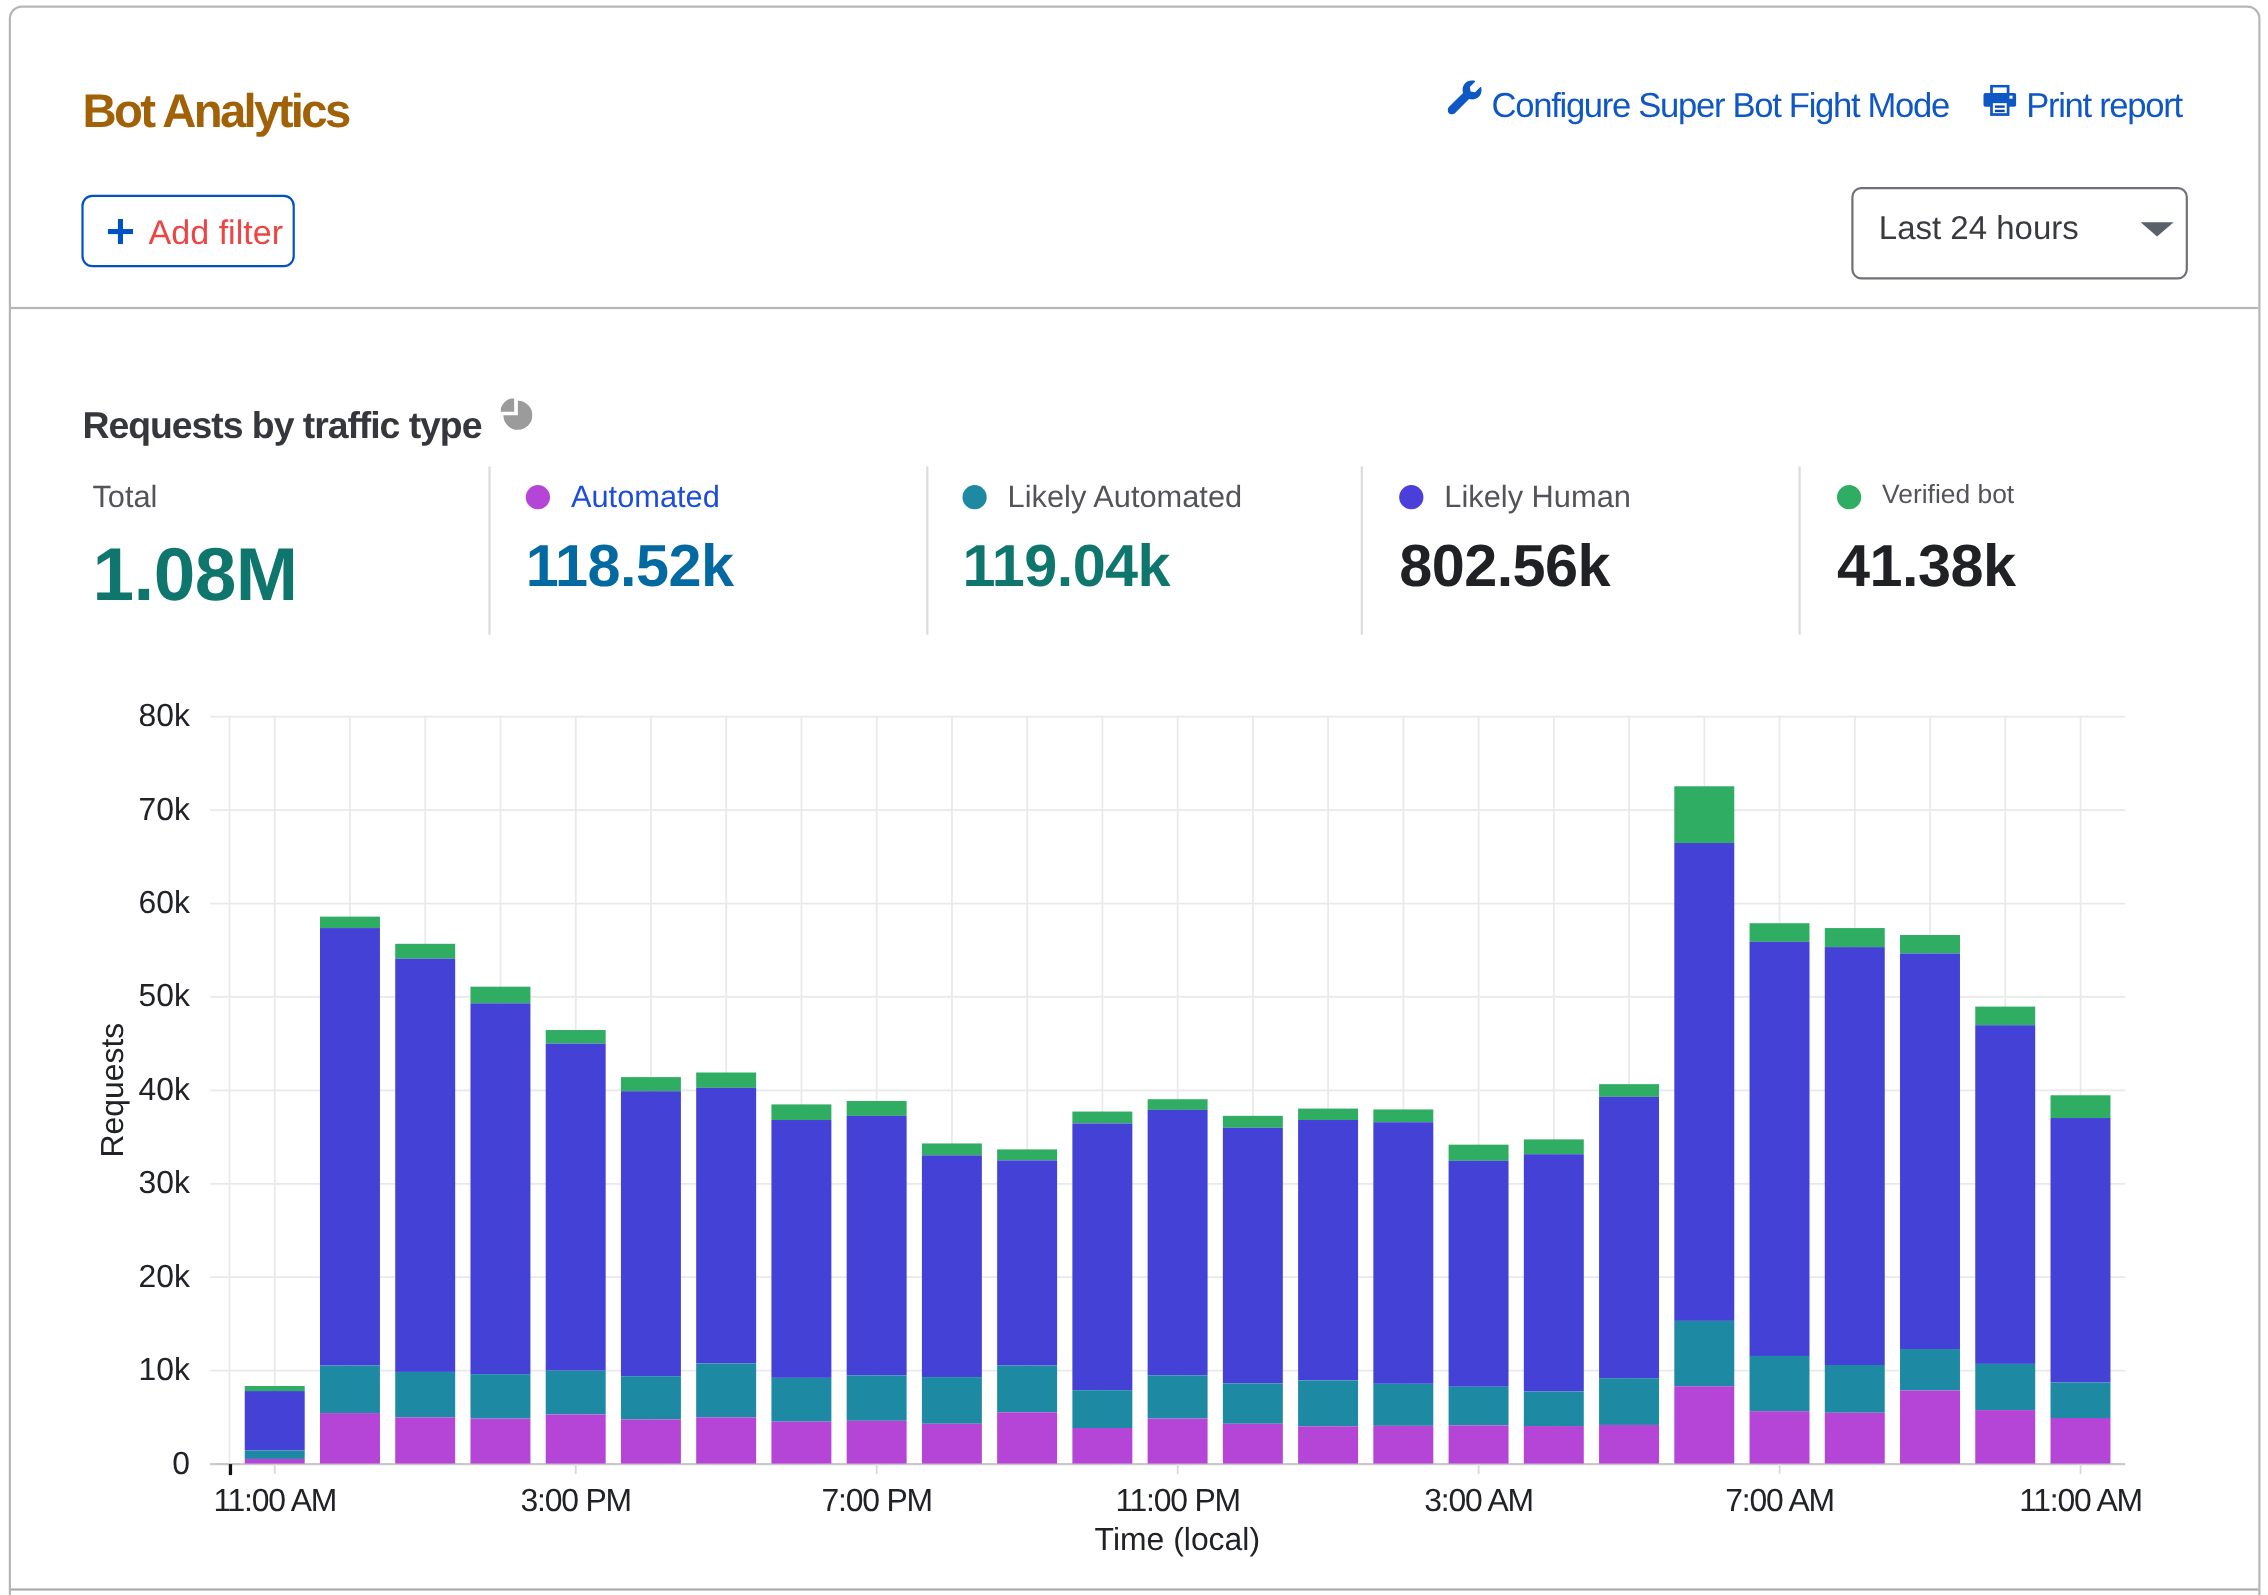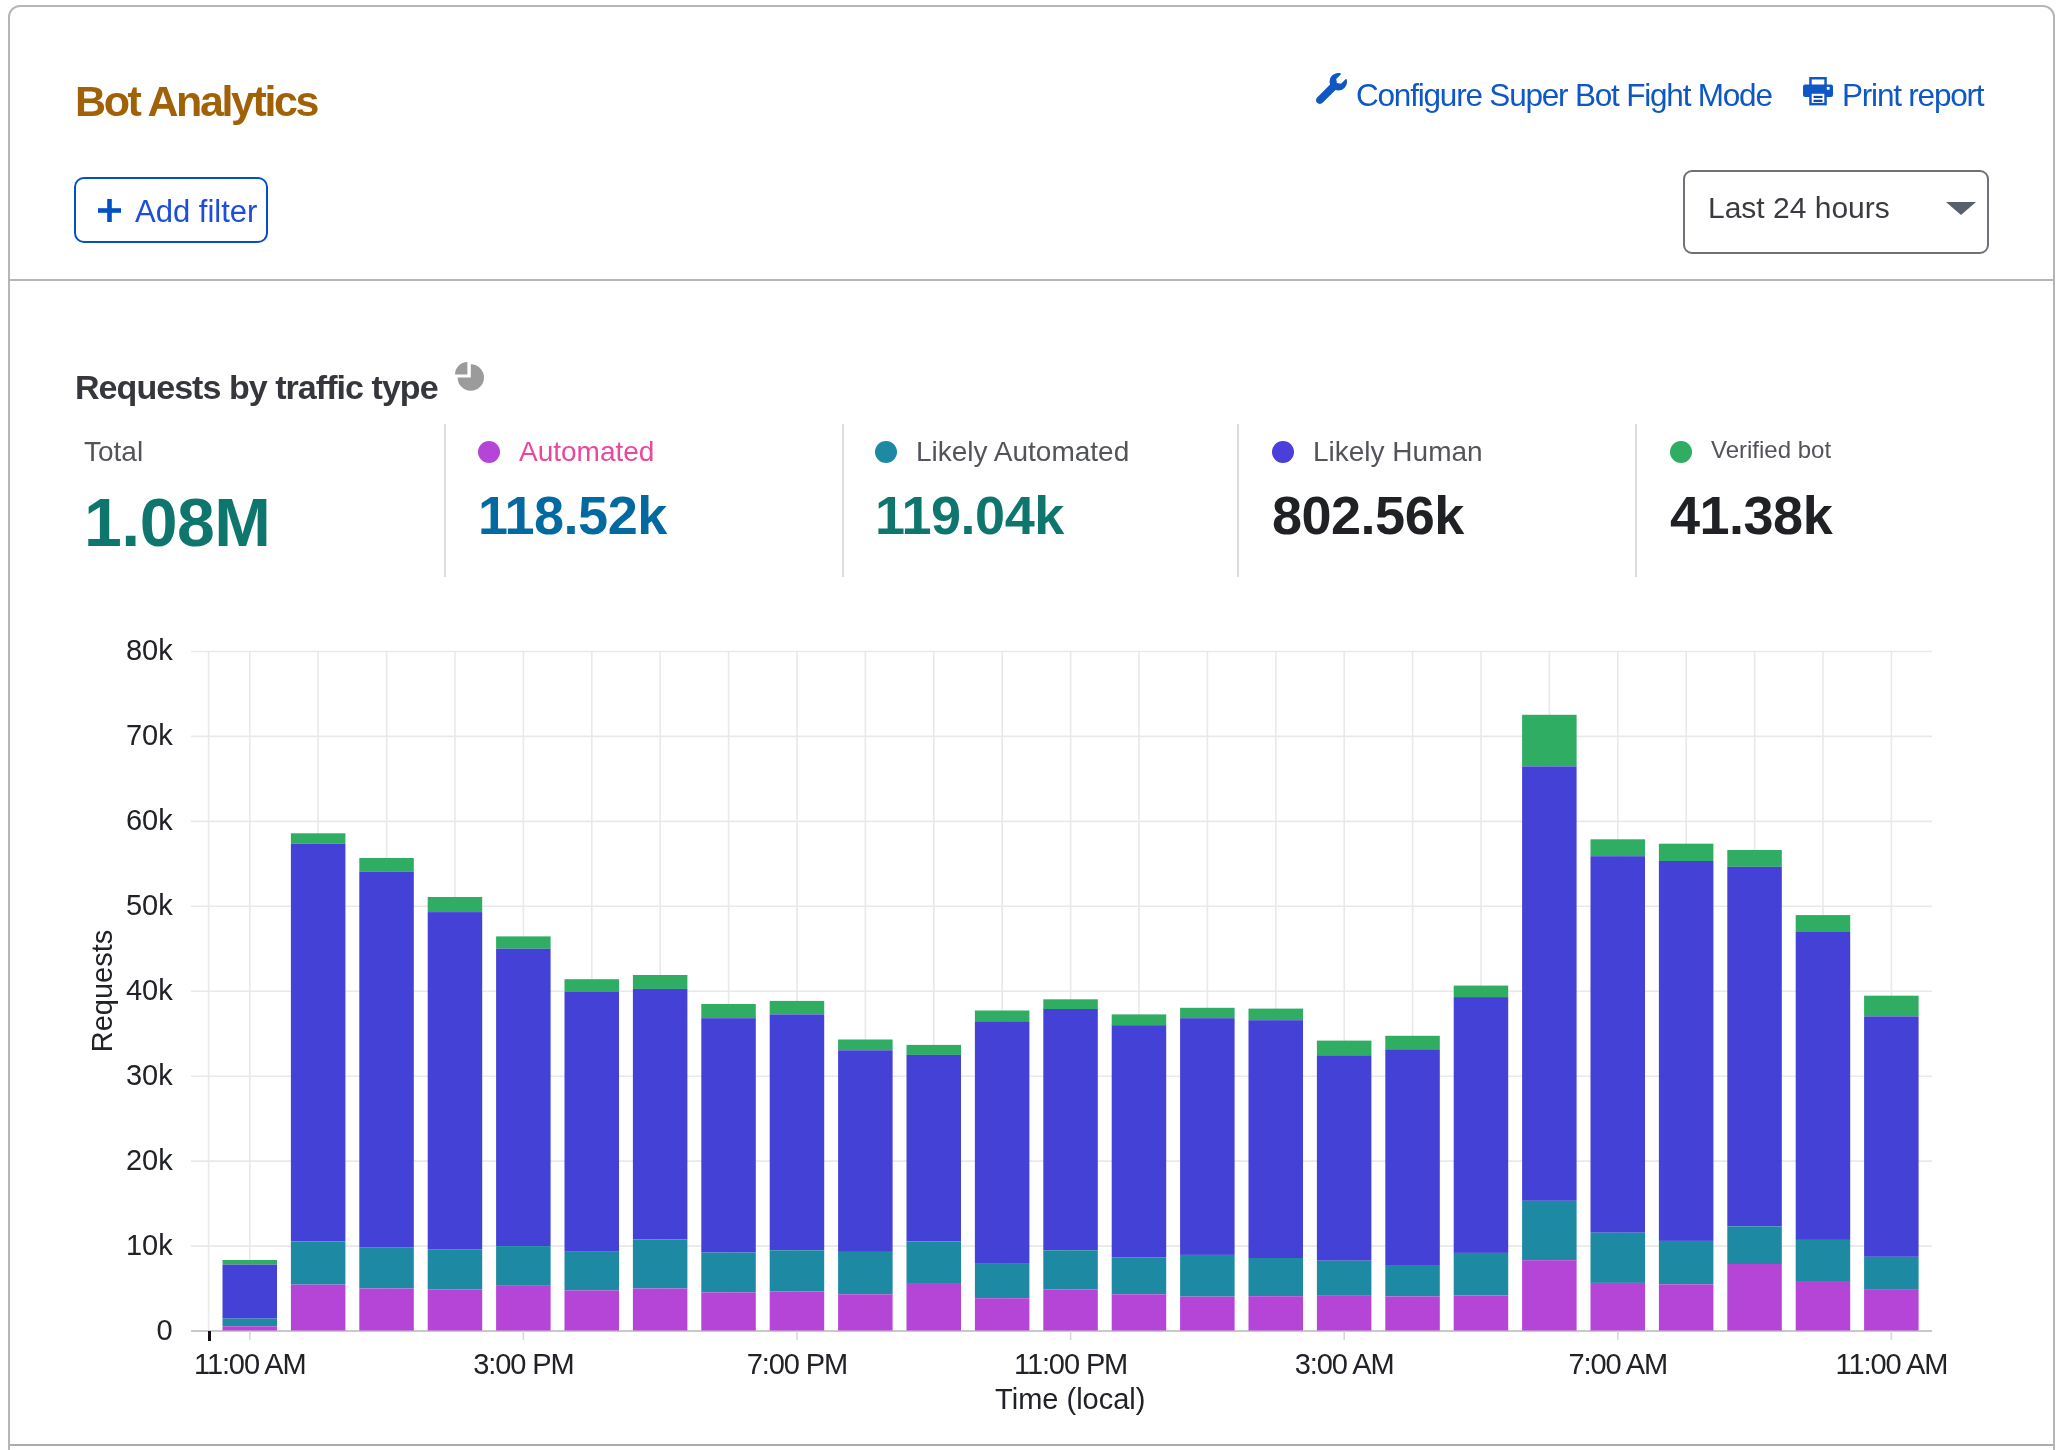"Add filter" span { color: #1d4ed8 -> #ef4444 }
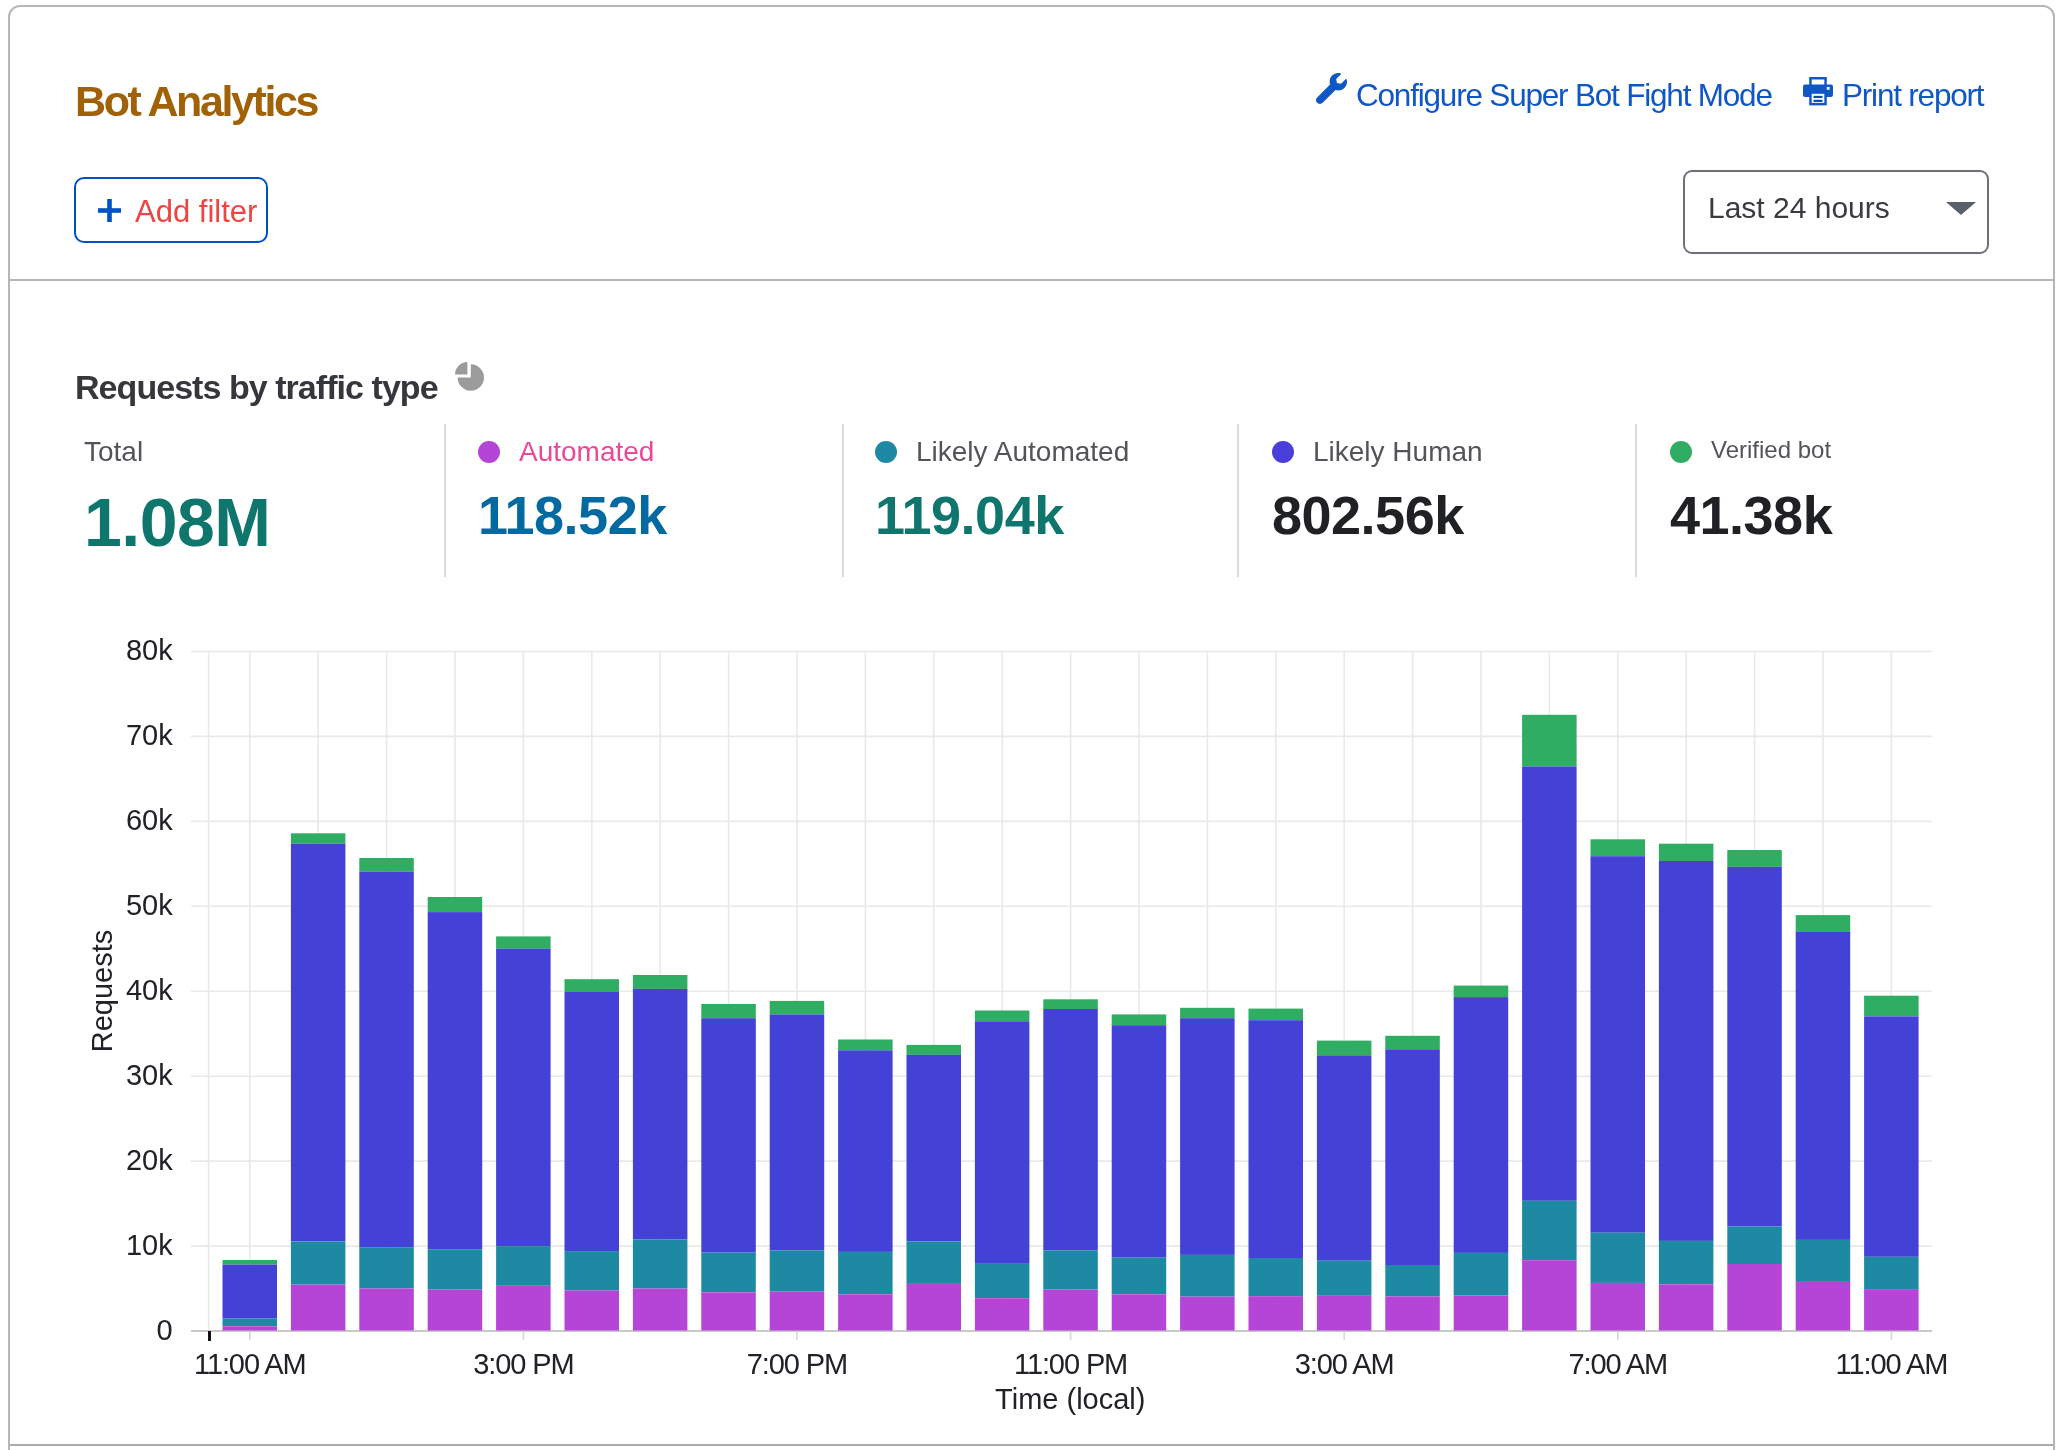"Automated" div { color: #ec4899 -> #1d4ed8 }
